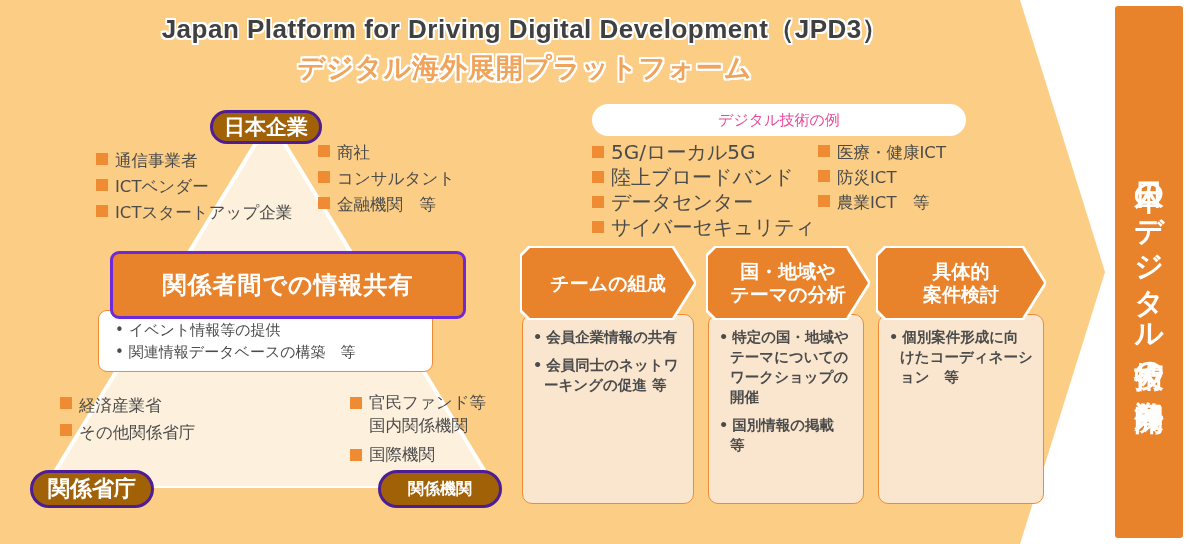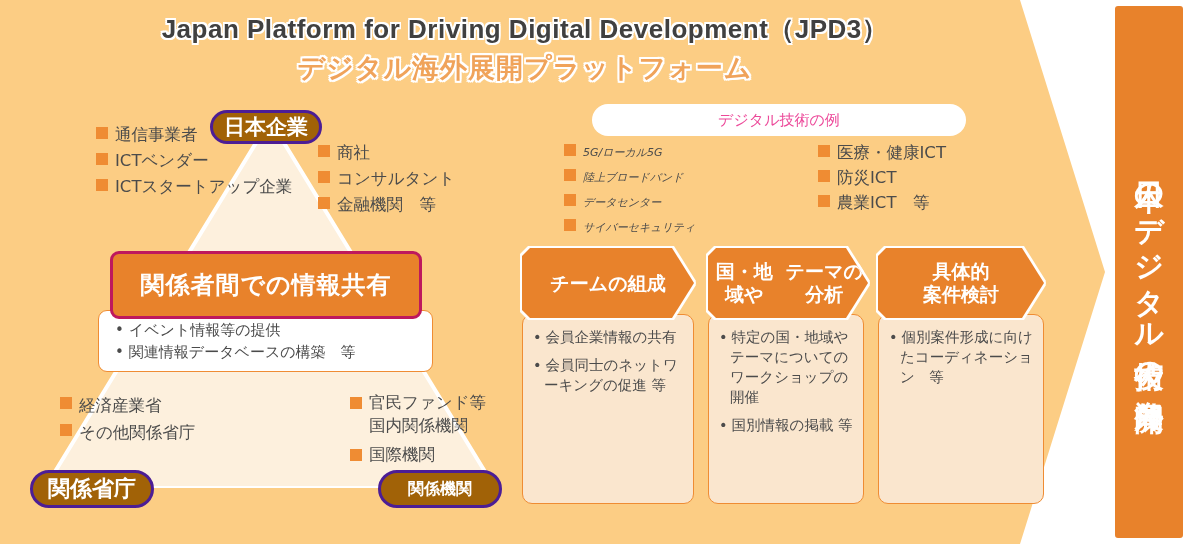"通信事業者" .grp-tl { top: 122px -> 148px }
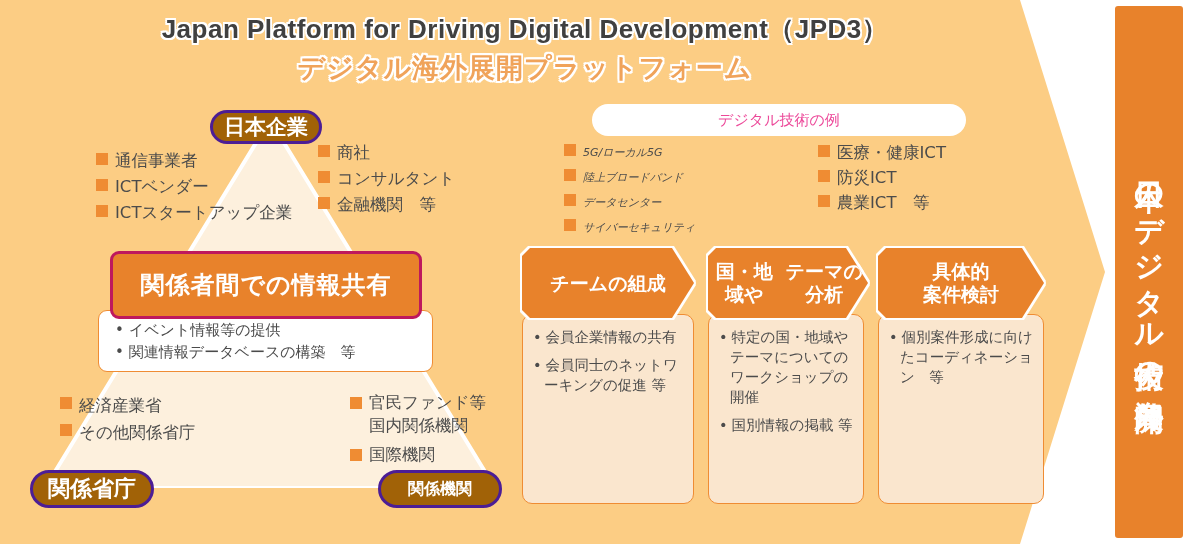"5G/ローカル5G" .grp-t1 { font-size: 11px -> 20px; font-style: italic -> none; left: 564px -> 592px }
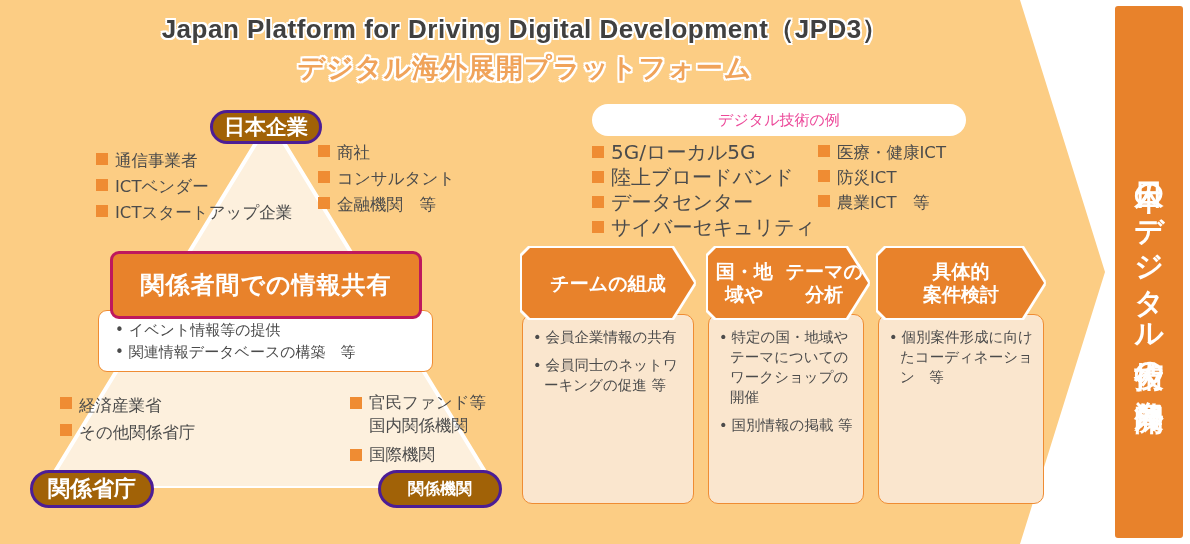"関係者間での情報共有" .share-header { border: 3px solid #be185d -> 3px solid #6d28d9; width: 312px -> 356px }
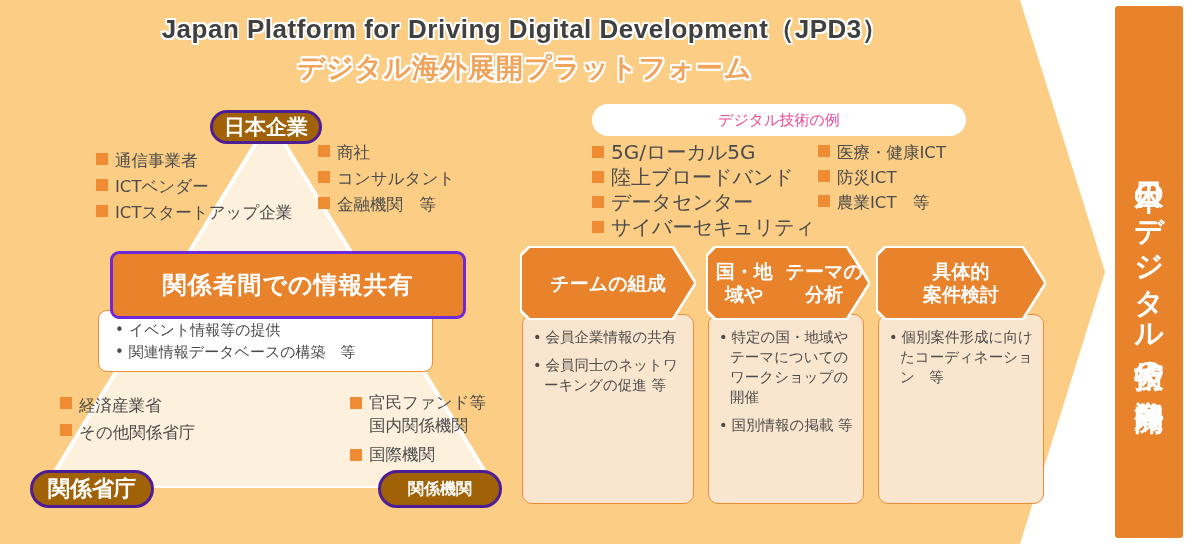"国・地域や" div.proc-head-shape { flex-direction: row -> column; text-align: none -> right }
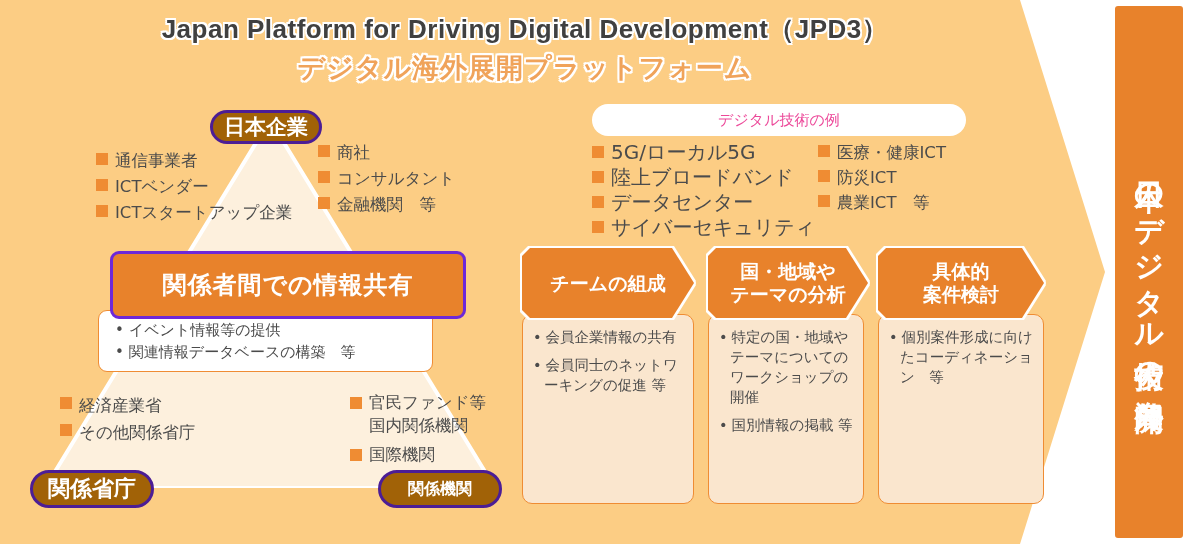"会員企業情報の共有" .proc-body { font-weight: none -> bold }
